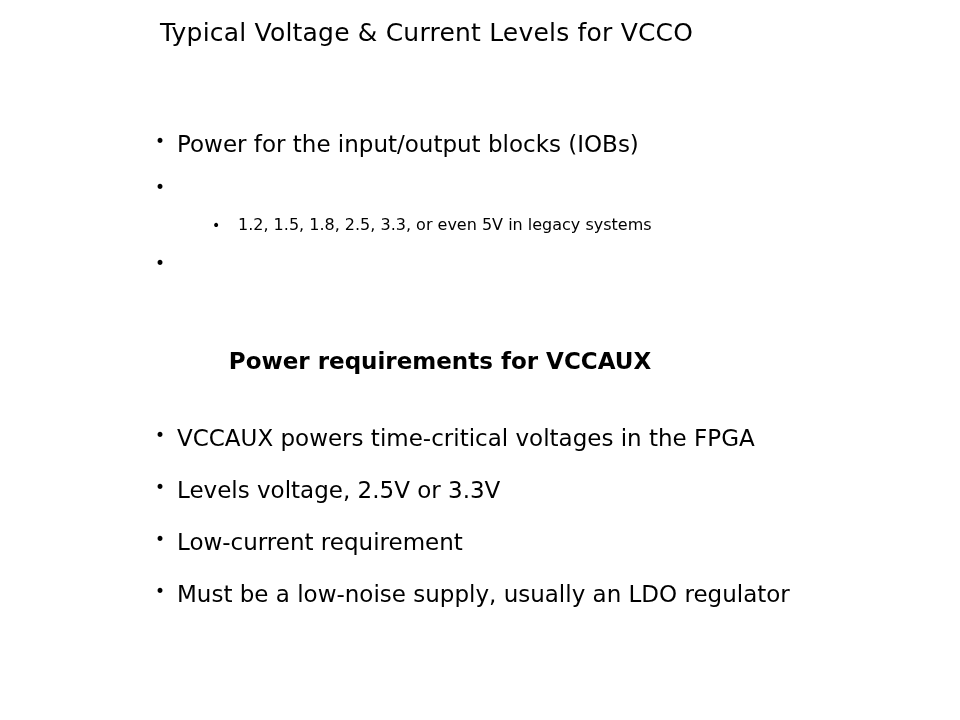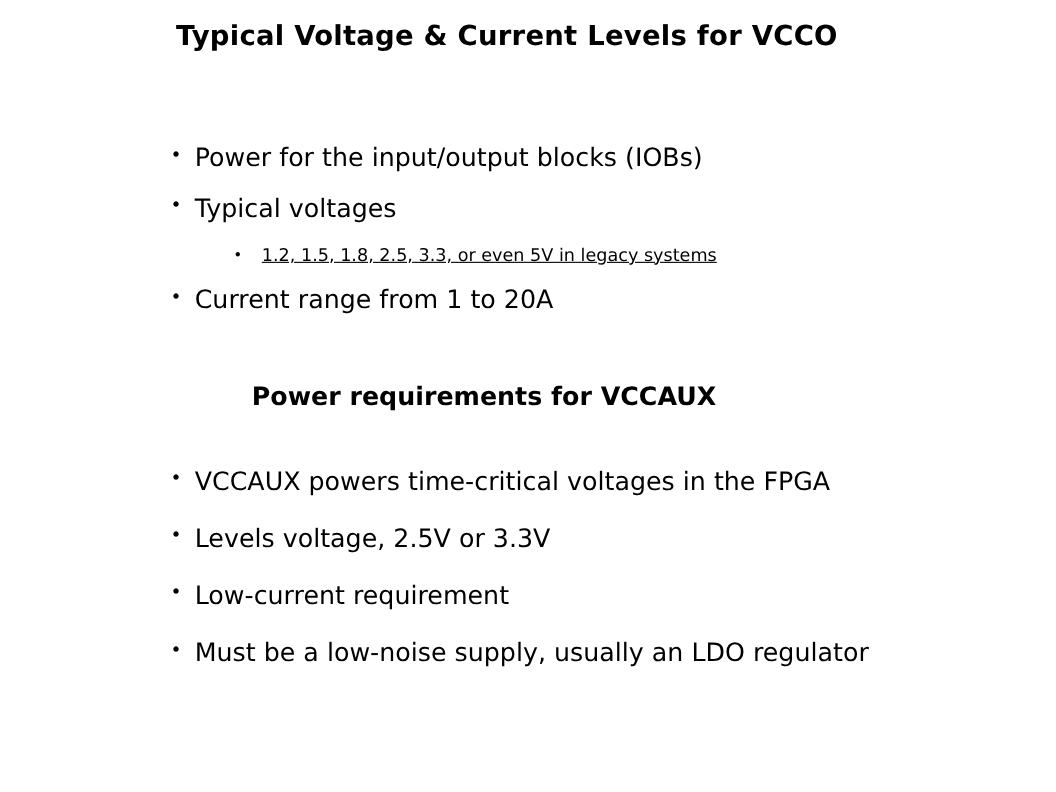"Typical Voltage & Current Levels" .title-main { font-weight: bold -> normal }
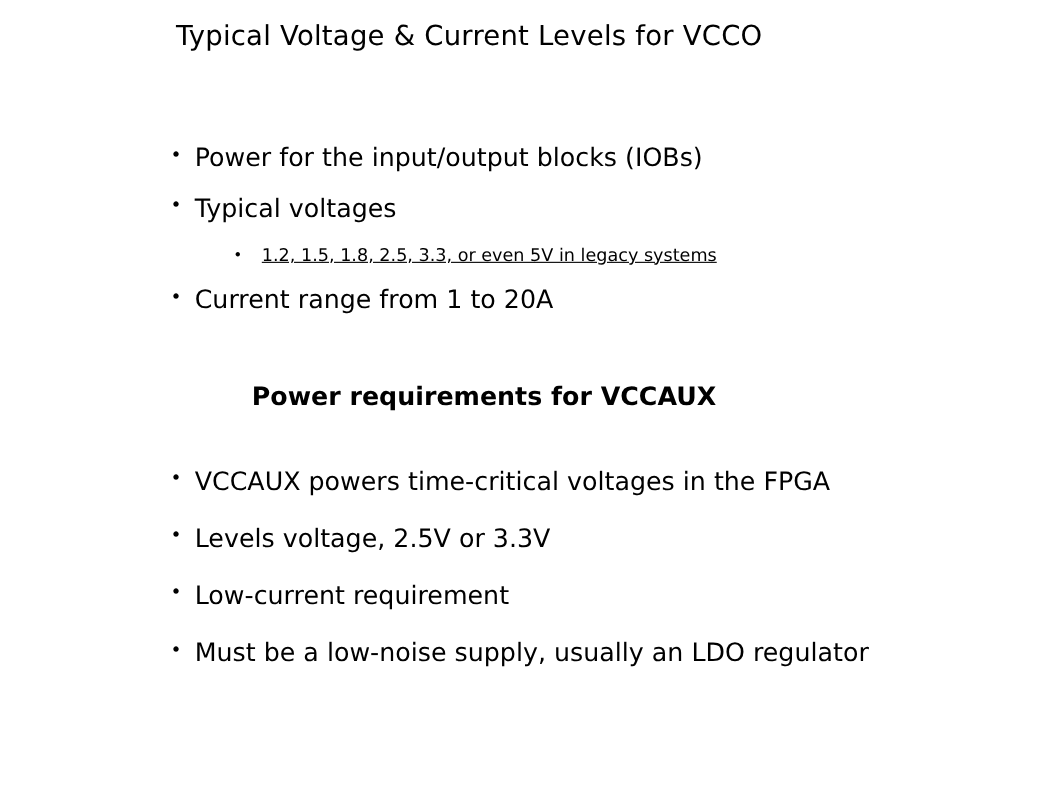"Typical voltages" span.bullet-text { html: <span>Typical voltages</span> -> none }
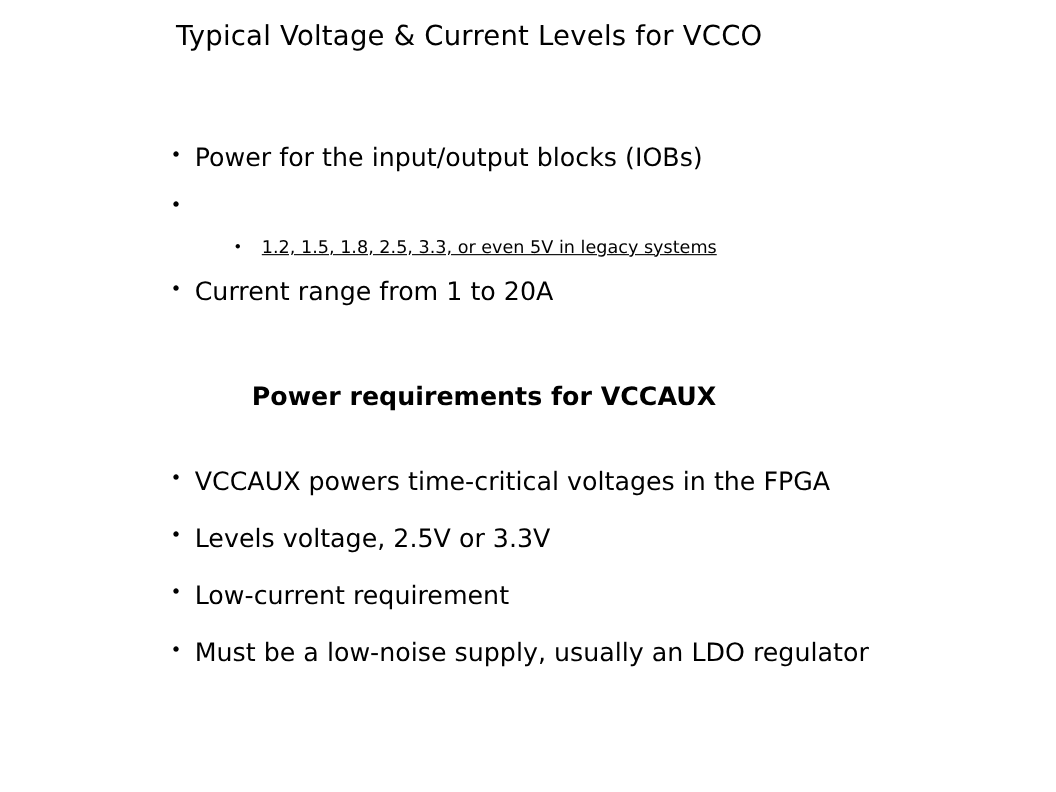"1.2, 1.5, 1.8, 2.5, 3.3," .level2 .bullet-text { text-decoration: underline -> none }
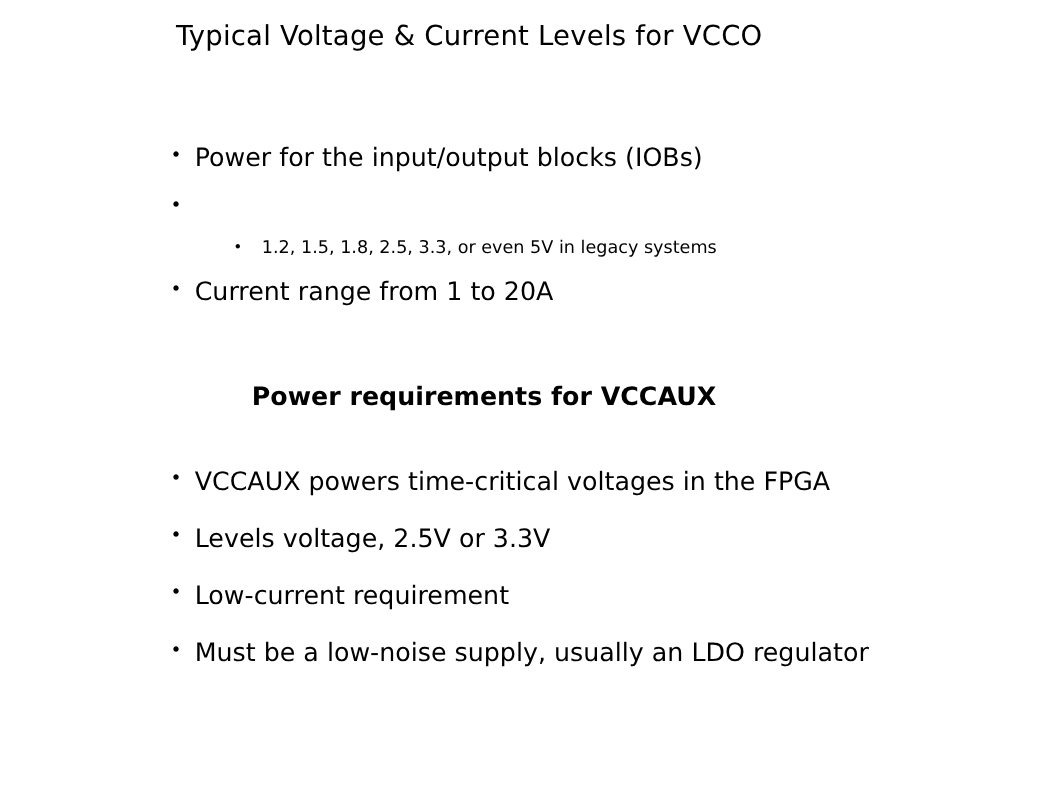"Current range from 1 to" span.bullet-text { html: <span>Current range from 1 to 20A</span> -> none }
